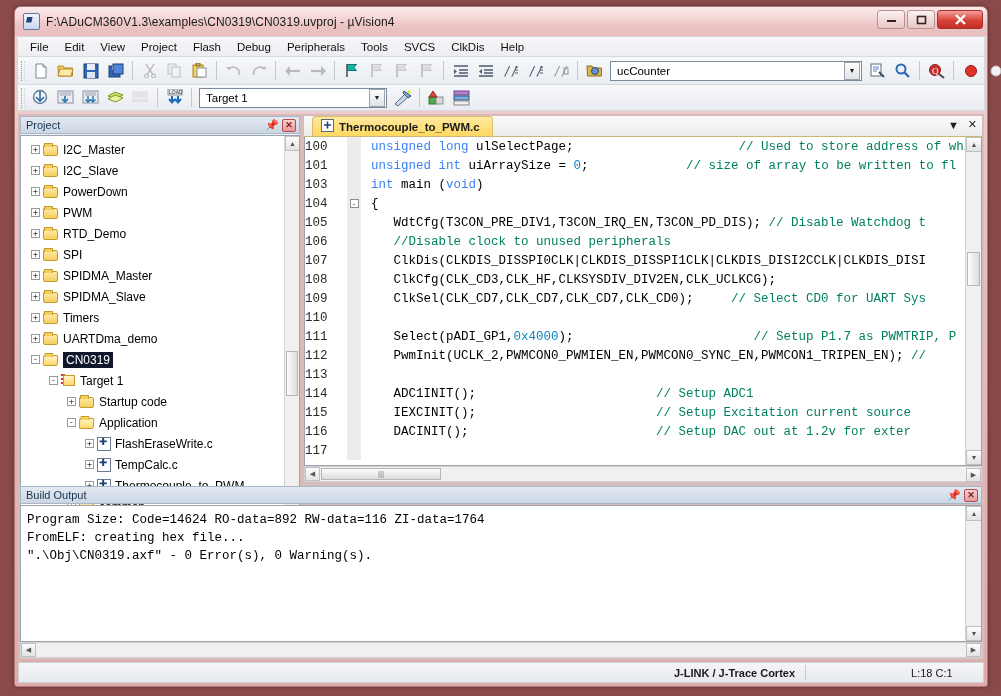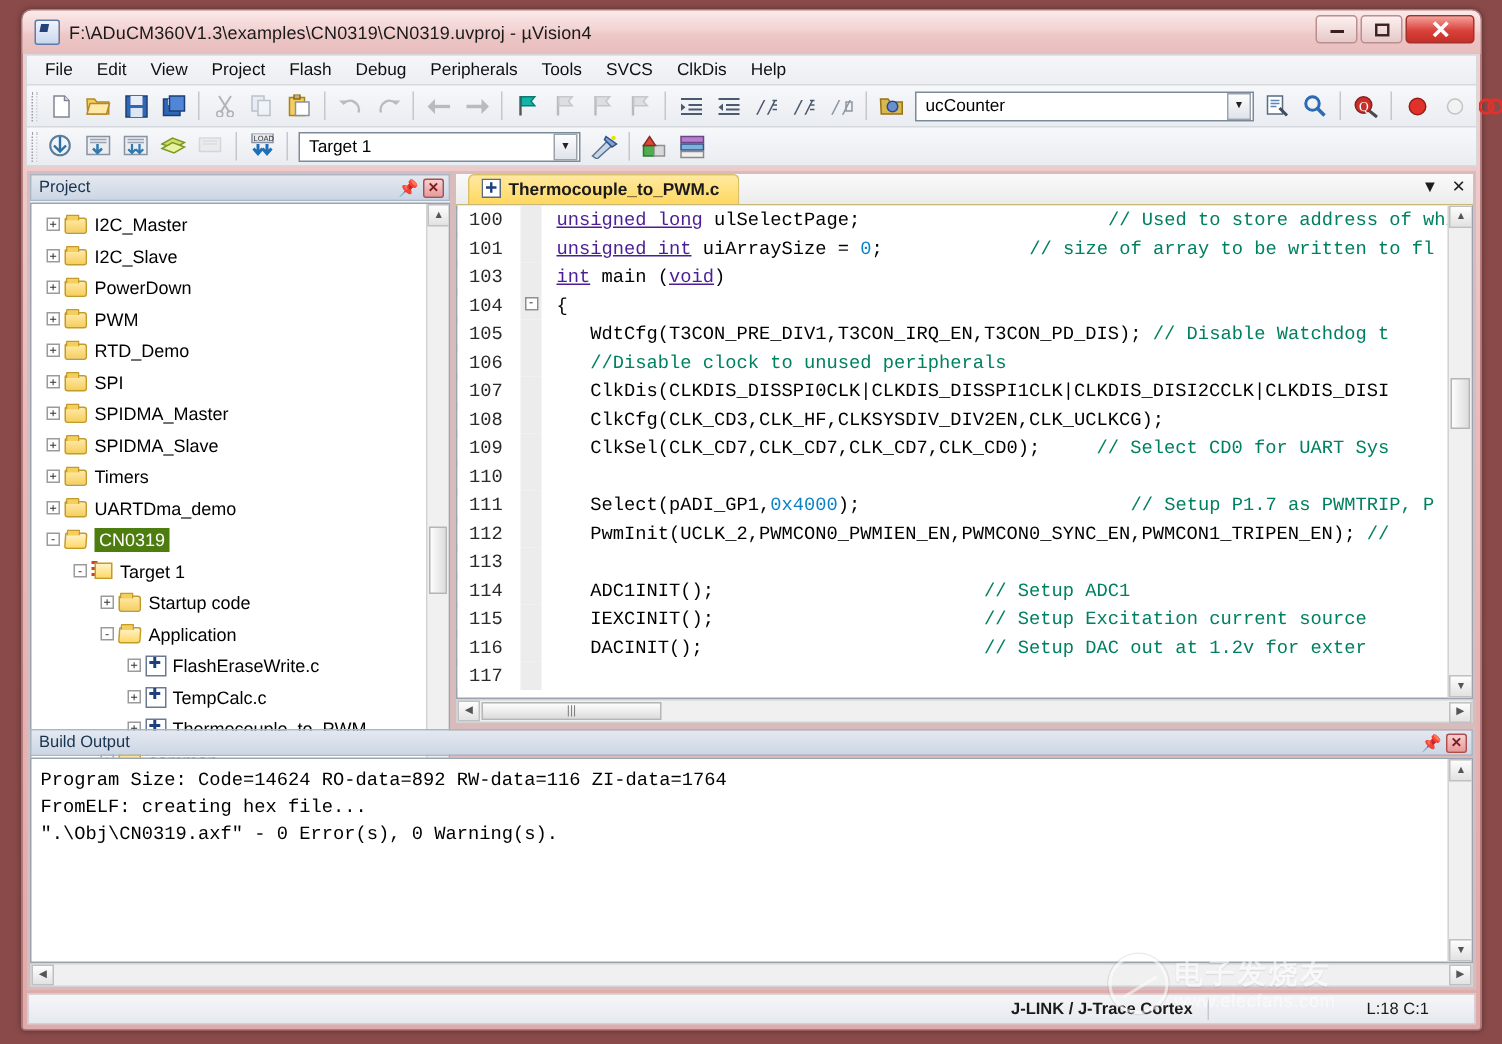"ucCounter" #combo-uccounter { width: 226px -> 252px }
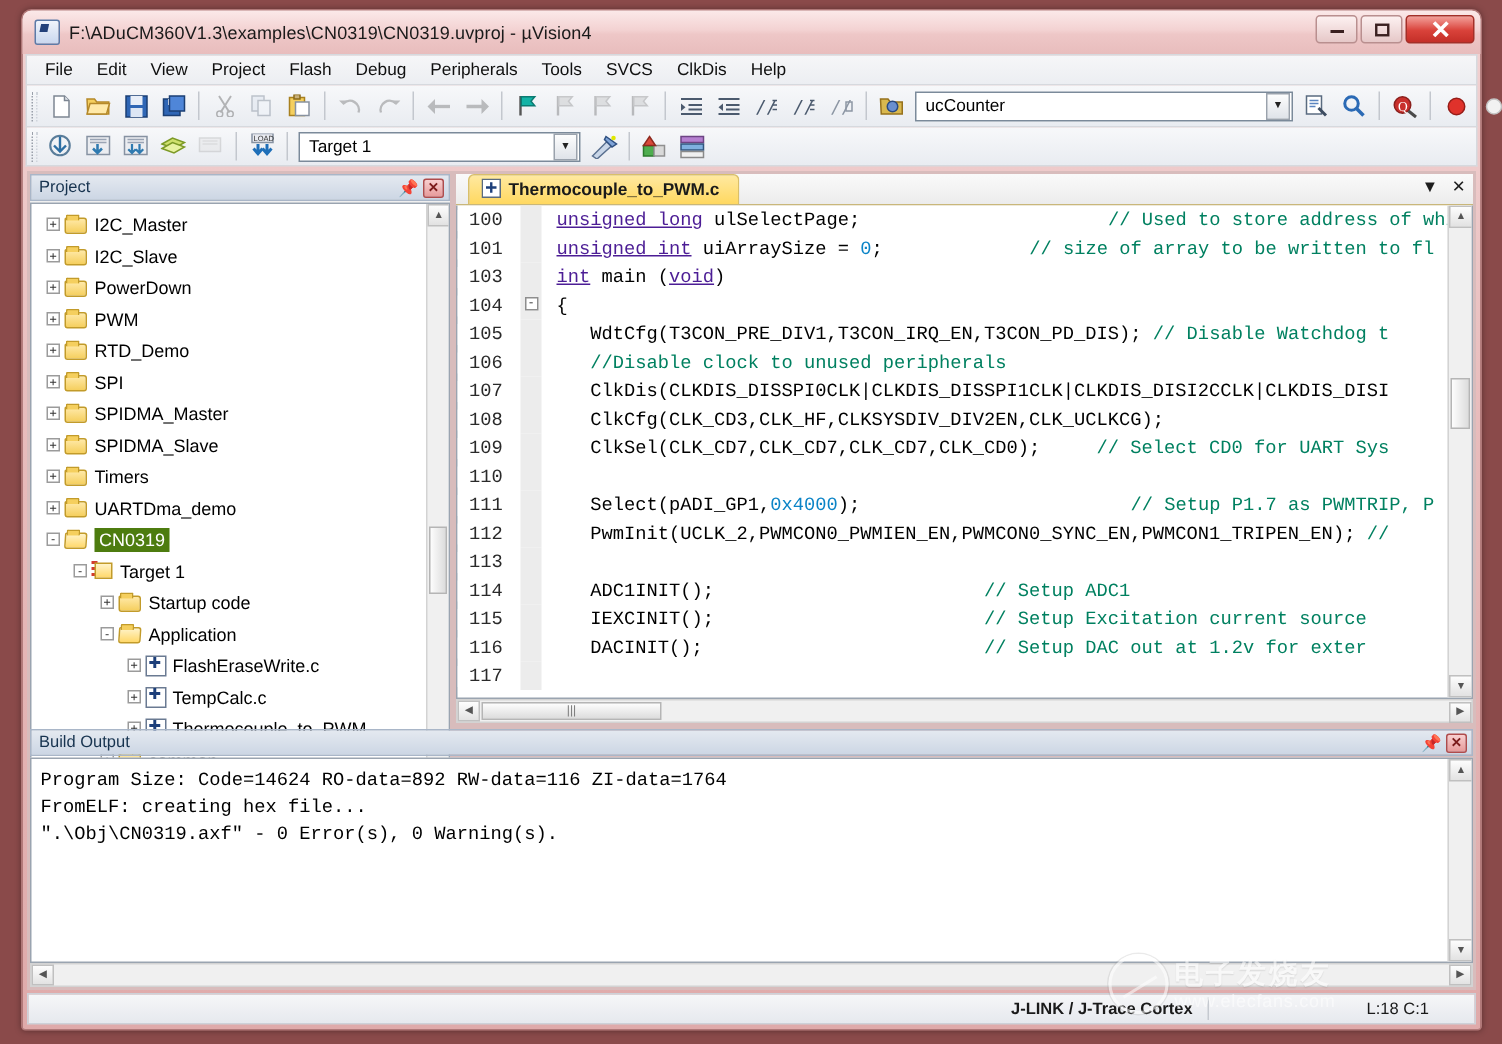"100" .ln { text-align: center -> left }
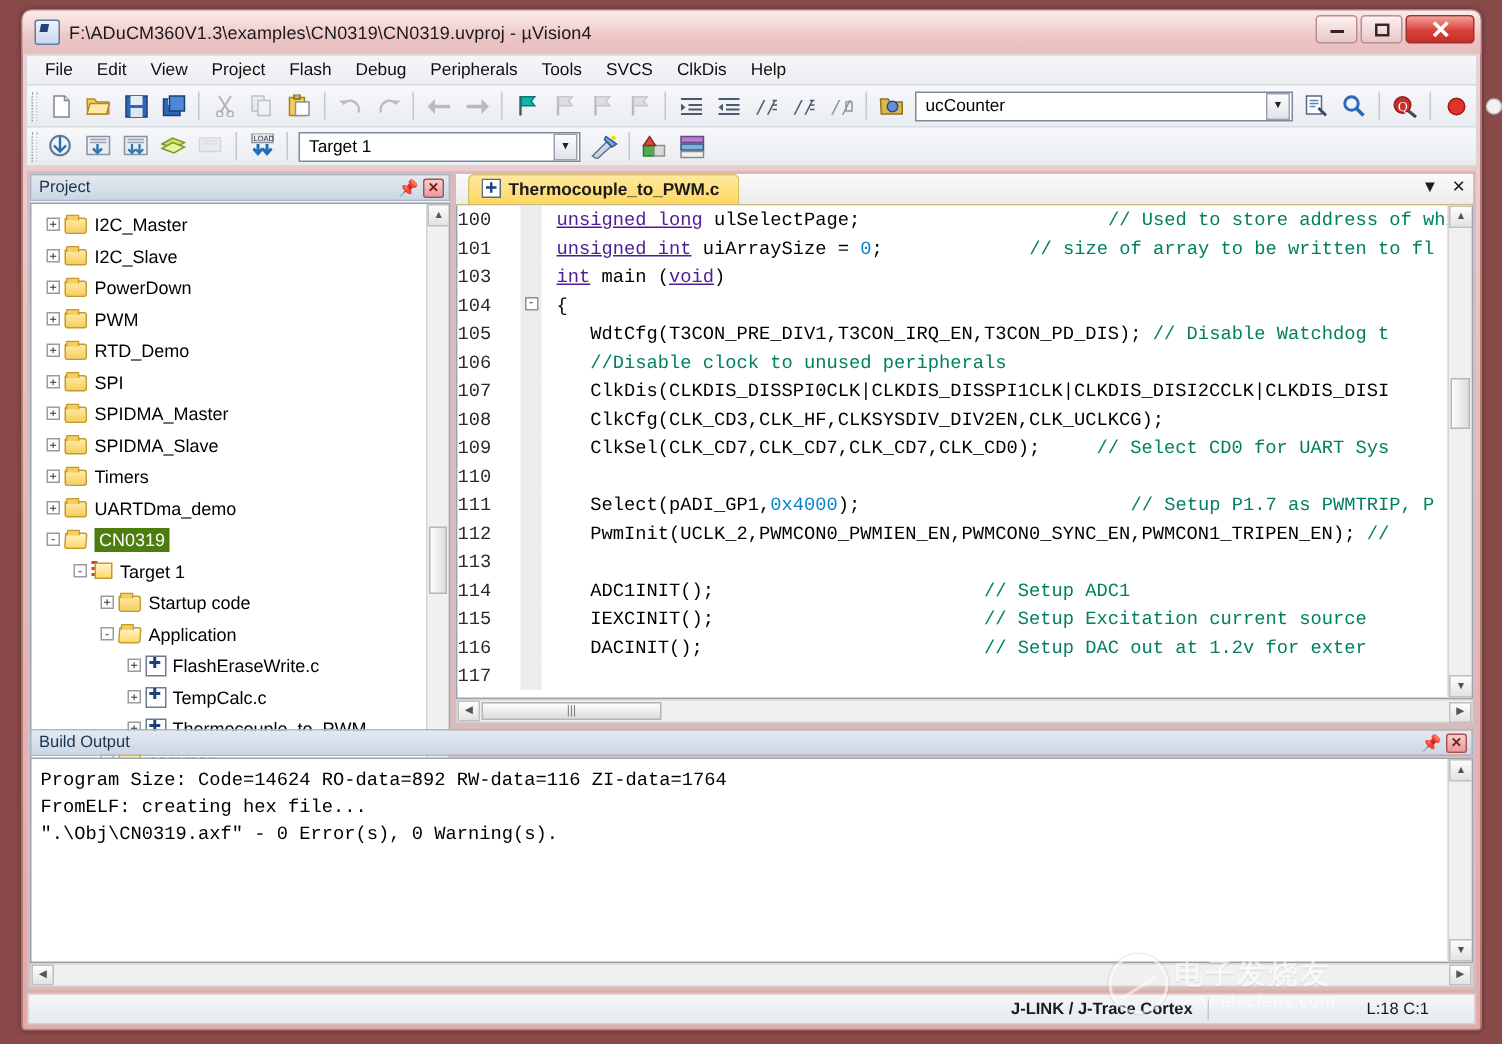"unsigned long" .kw { color: #4c1d95 -> #3b82f6; text-decoration: underline -> none }
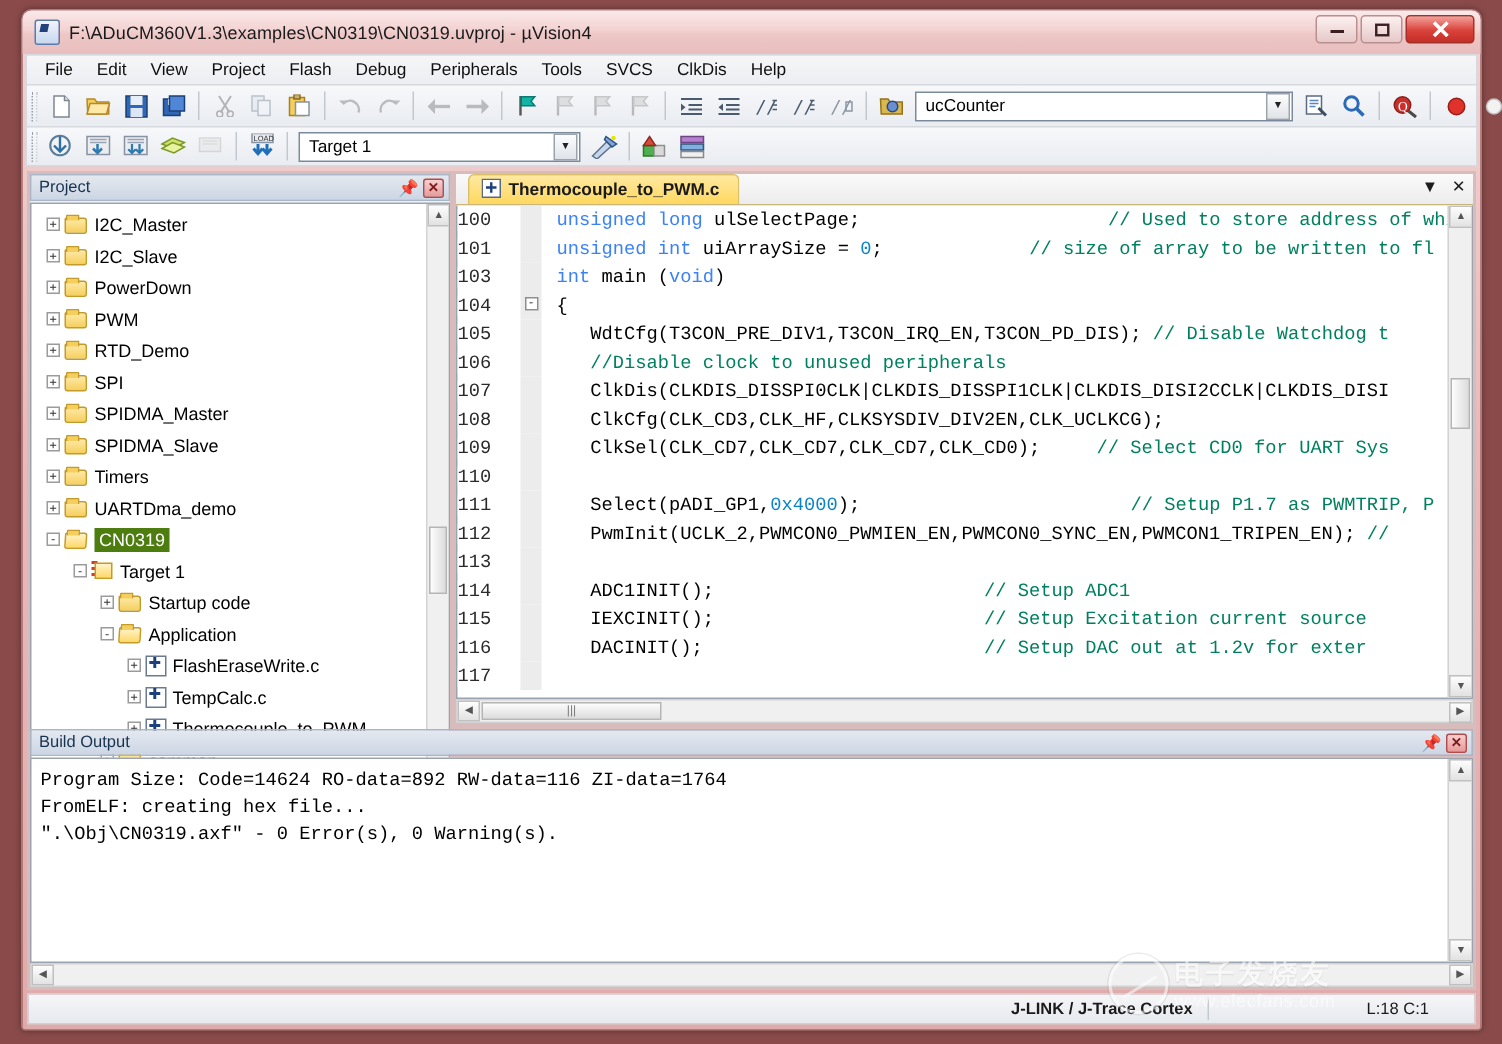"CN0319" .tree-label.selected { background: #4d7c0f -> #0f172a }
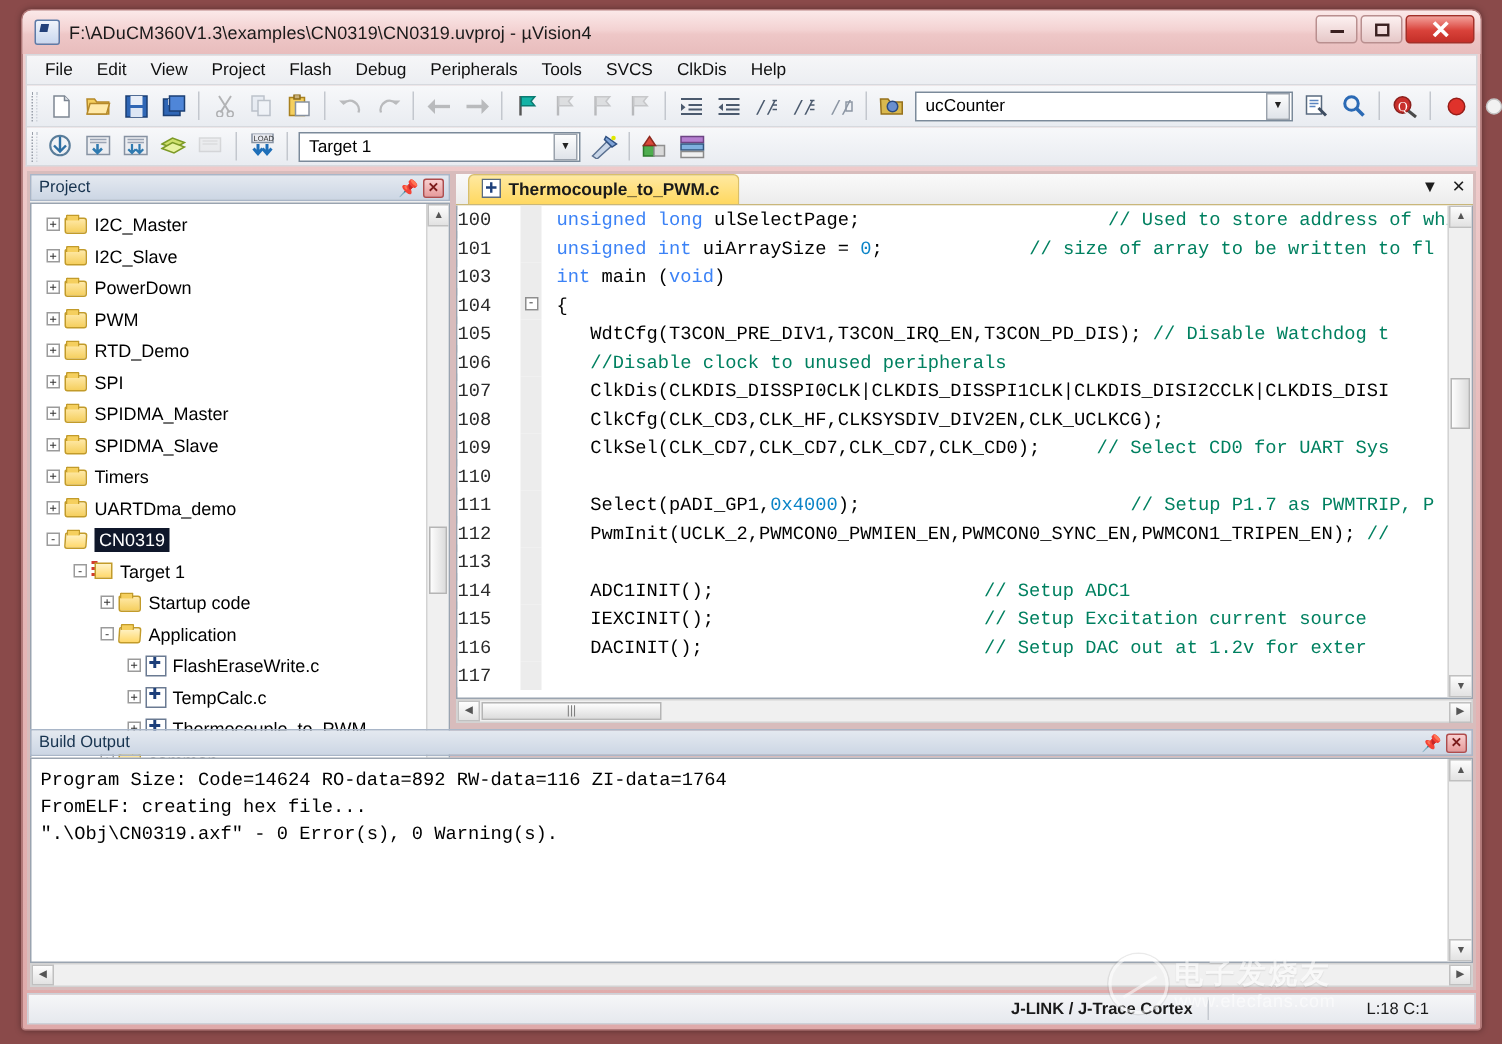"电子发烧友" div { html: <div> <div></div> <div>电子发烧友</div> <div>www.elecfans.com</div> </div> -> none }
